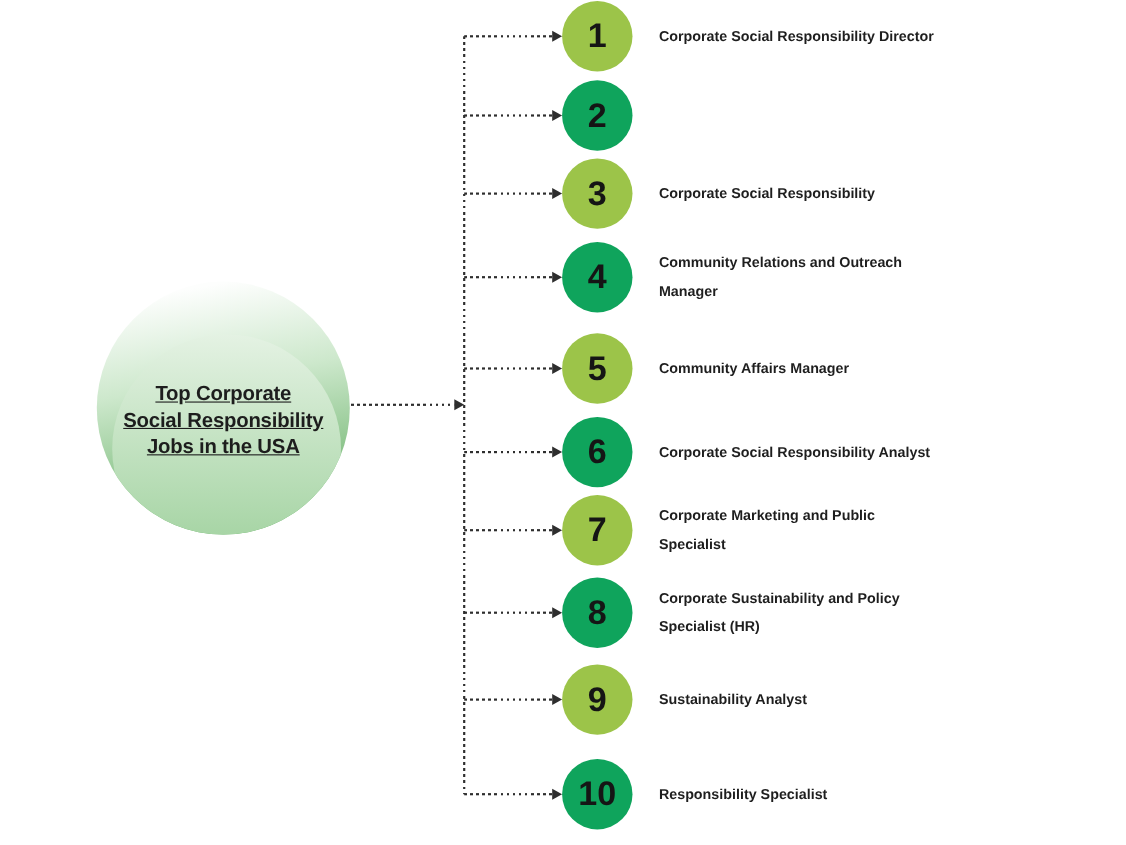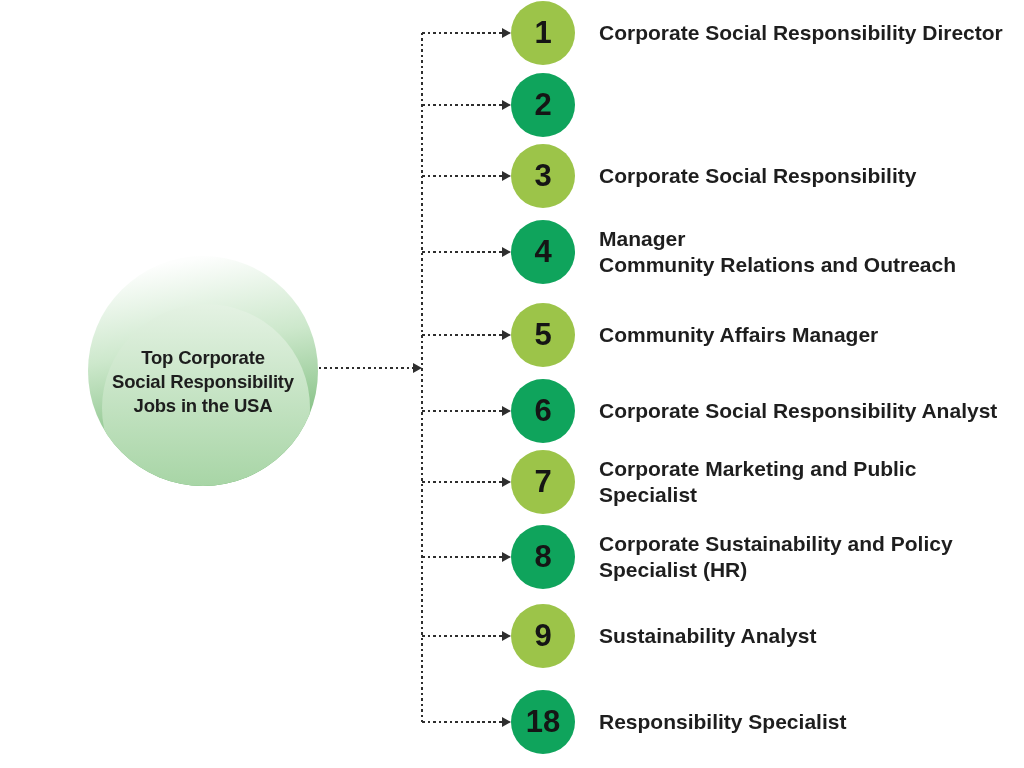"Corporate Social Responsibility Director" .label { font-size: 21px -> 13px }
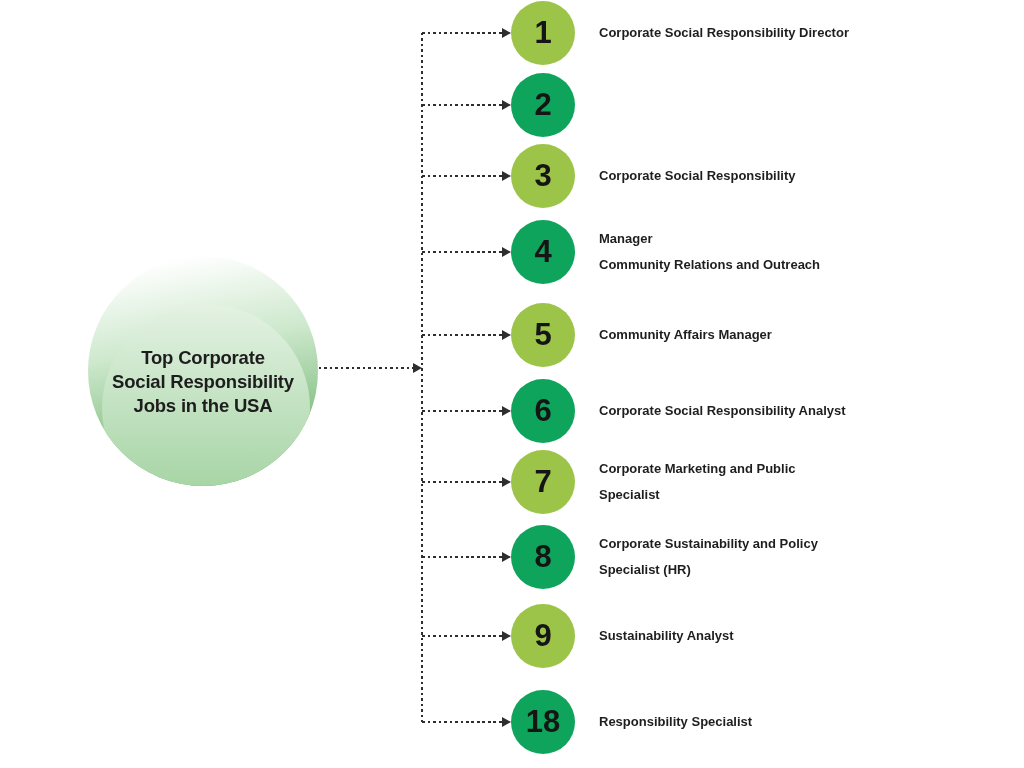"Manager" div.line { order: before "Community Relations and Outreach" -> after "Community Relations and Outreach" }
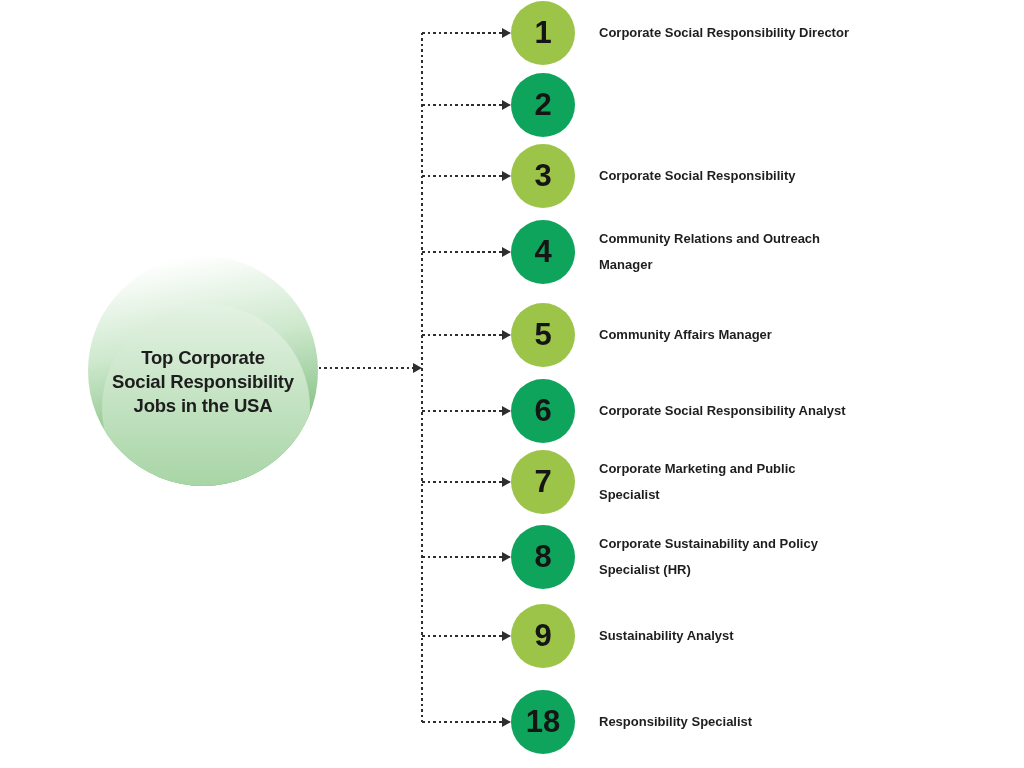"Top Corporate" .center-title span { text-decoration: none -> underline }
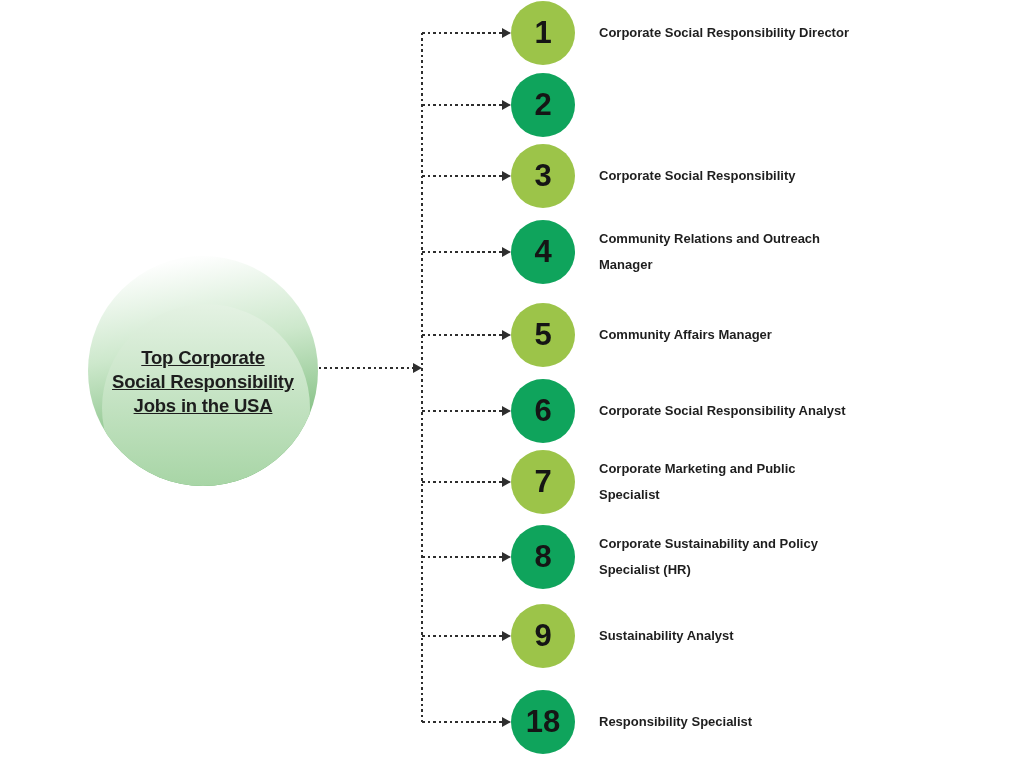"18" span.num { text: 18 -> 10 }
